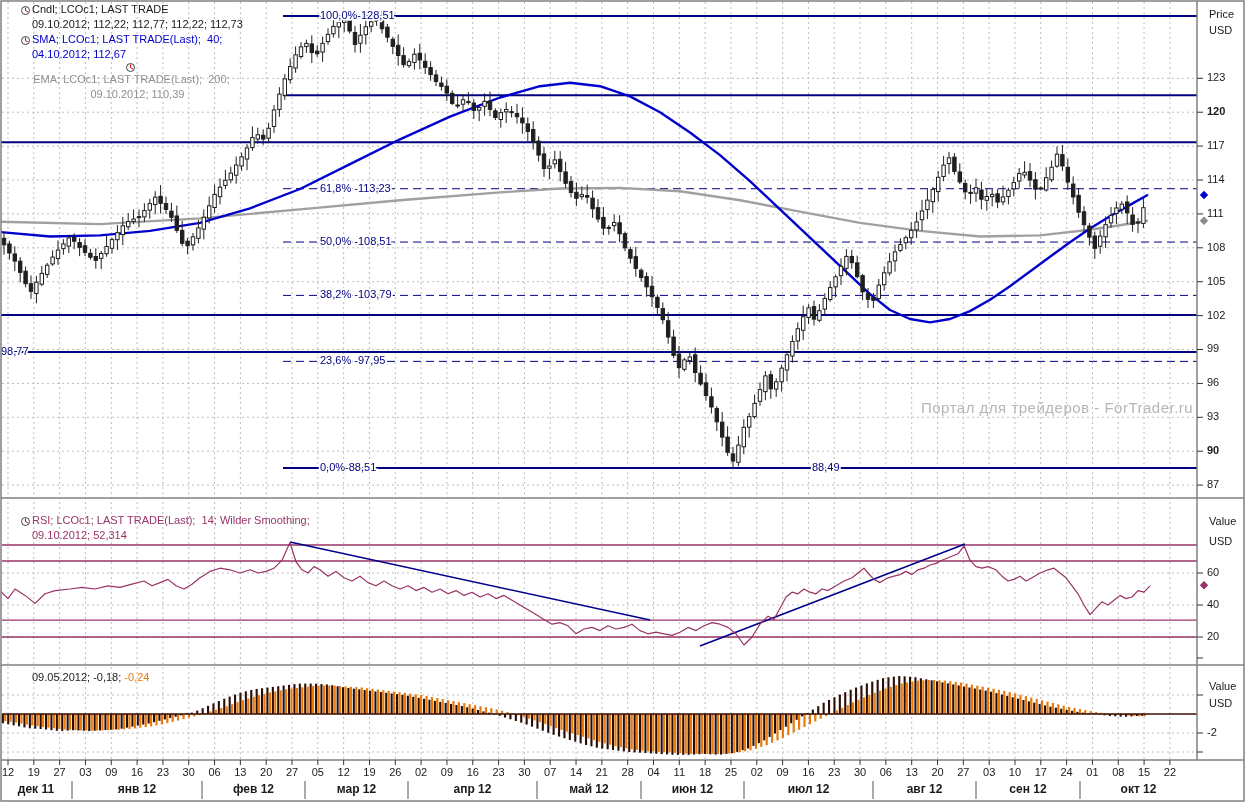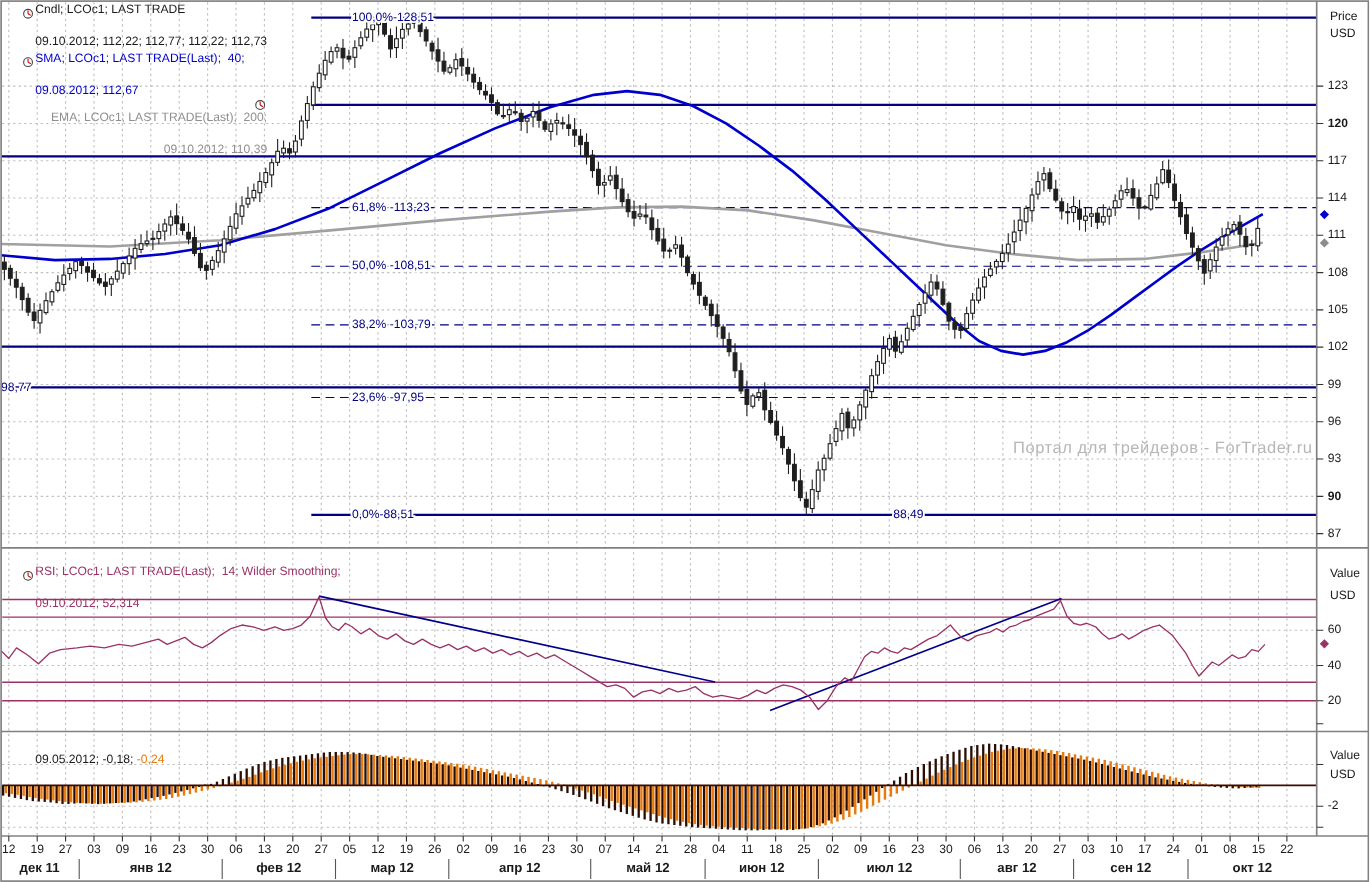"Cndl; LCOc1; LAST TRADE" .lrow { align-items: flex-end -> center }
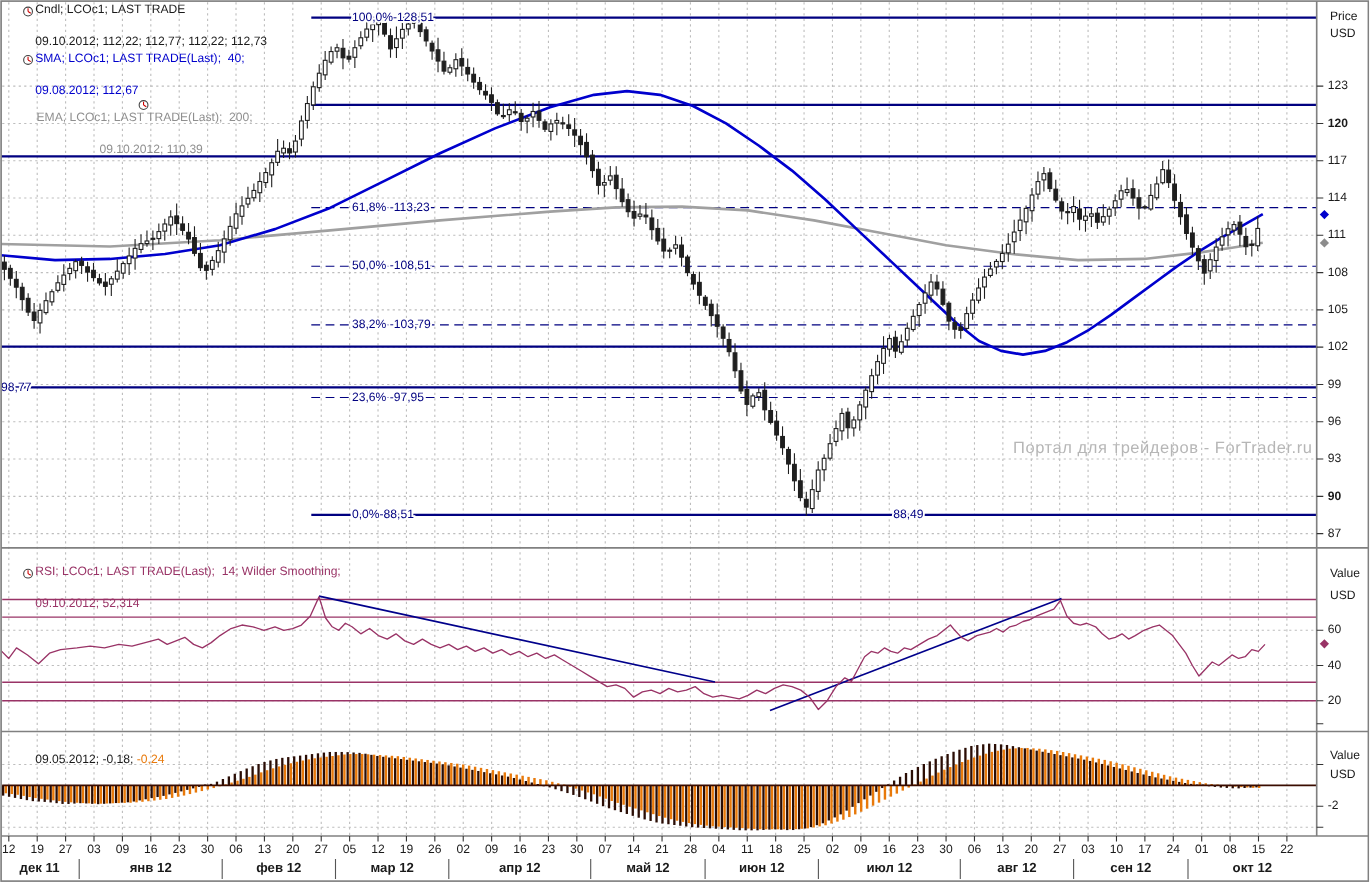"09.10.2012; 112,22; 112,77; 112,22;" .indent { margin-top: 14px -> none }
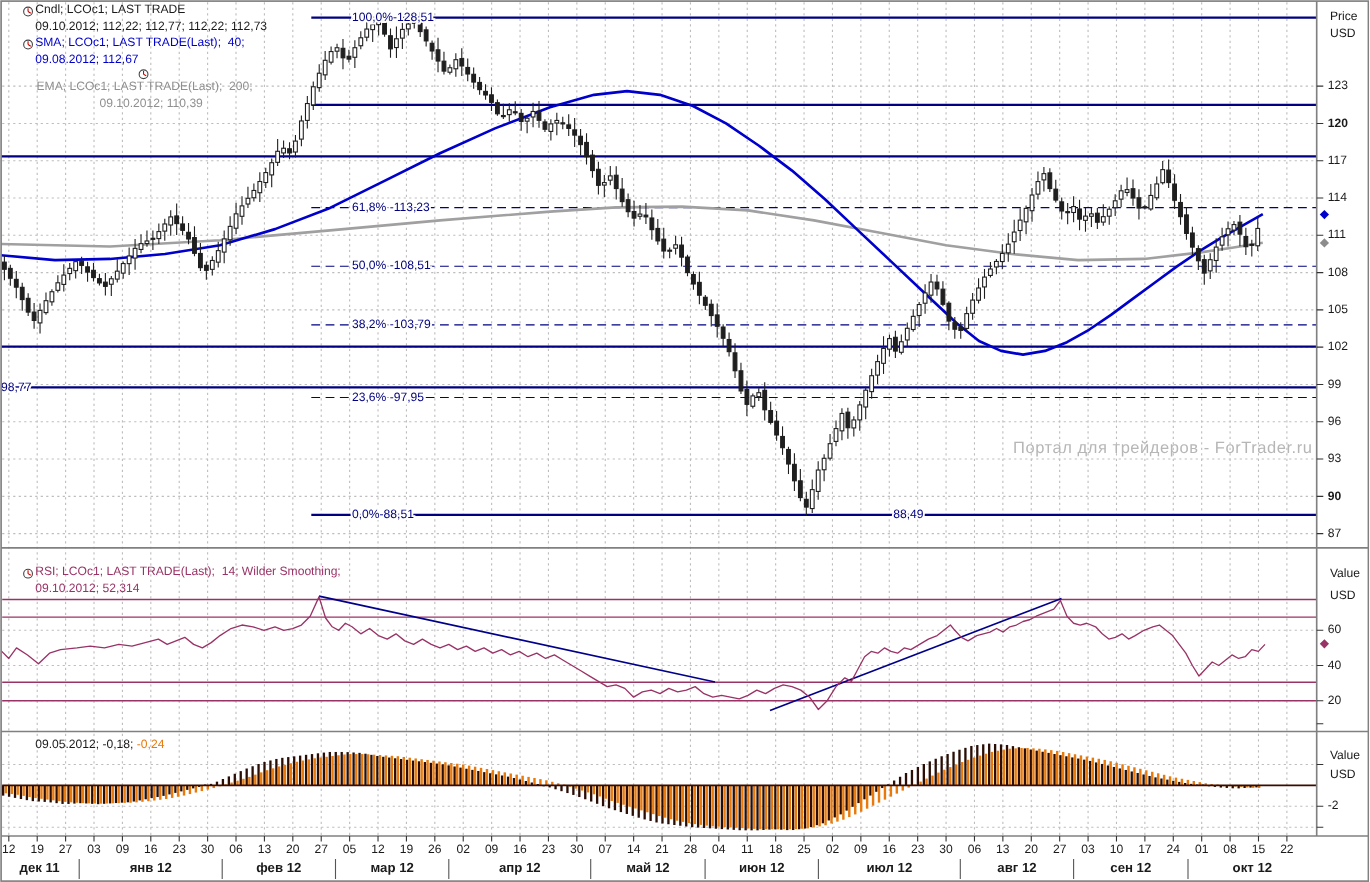"09.08.2012; 112,67" div.lrow { text: 09.08.2012 -> 04.10.2012 }
